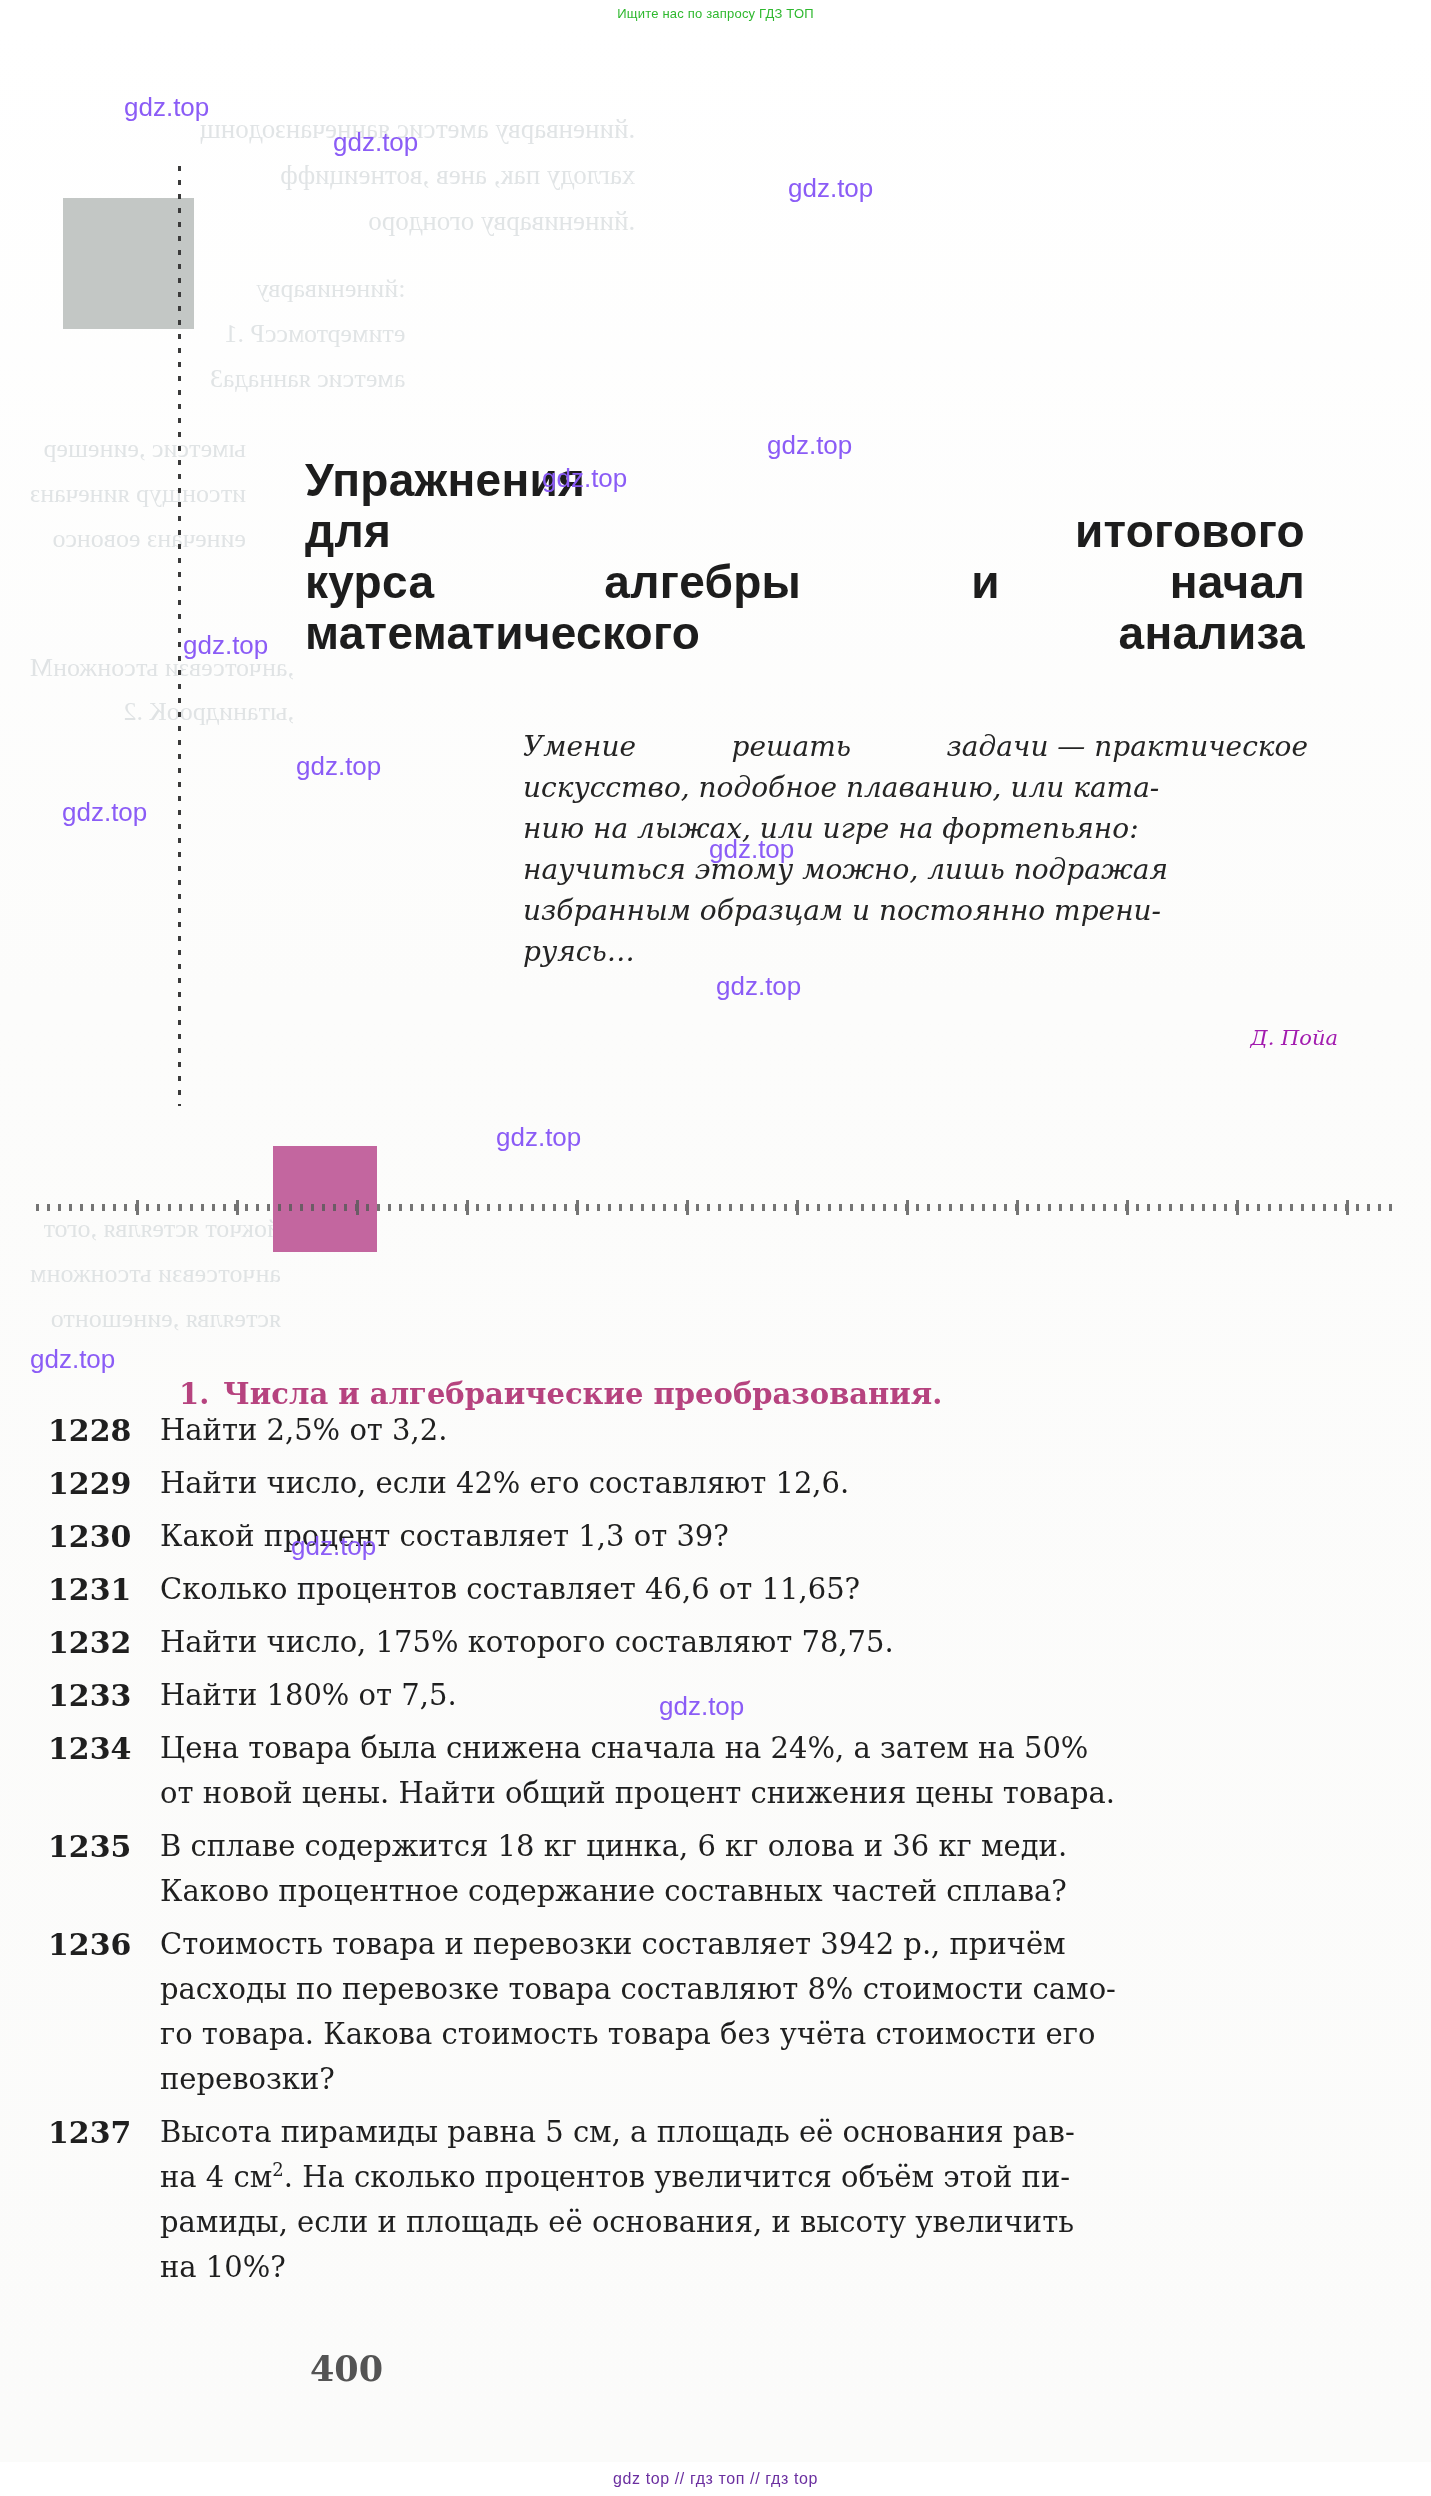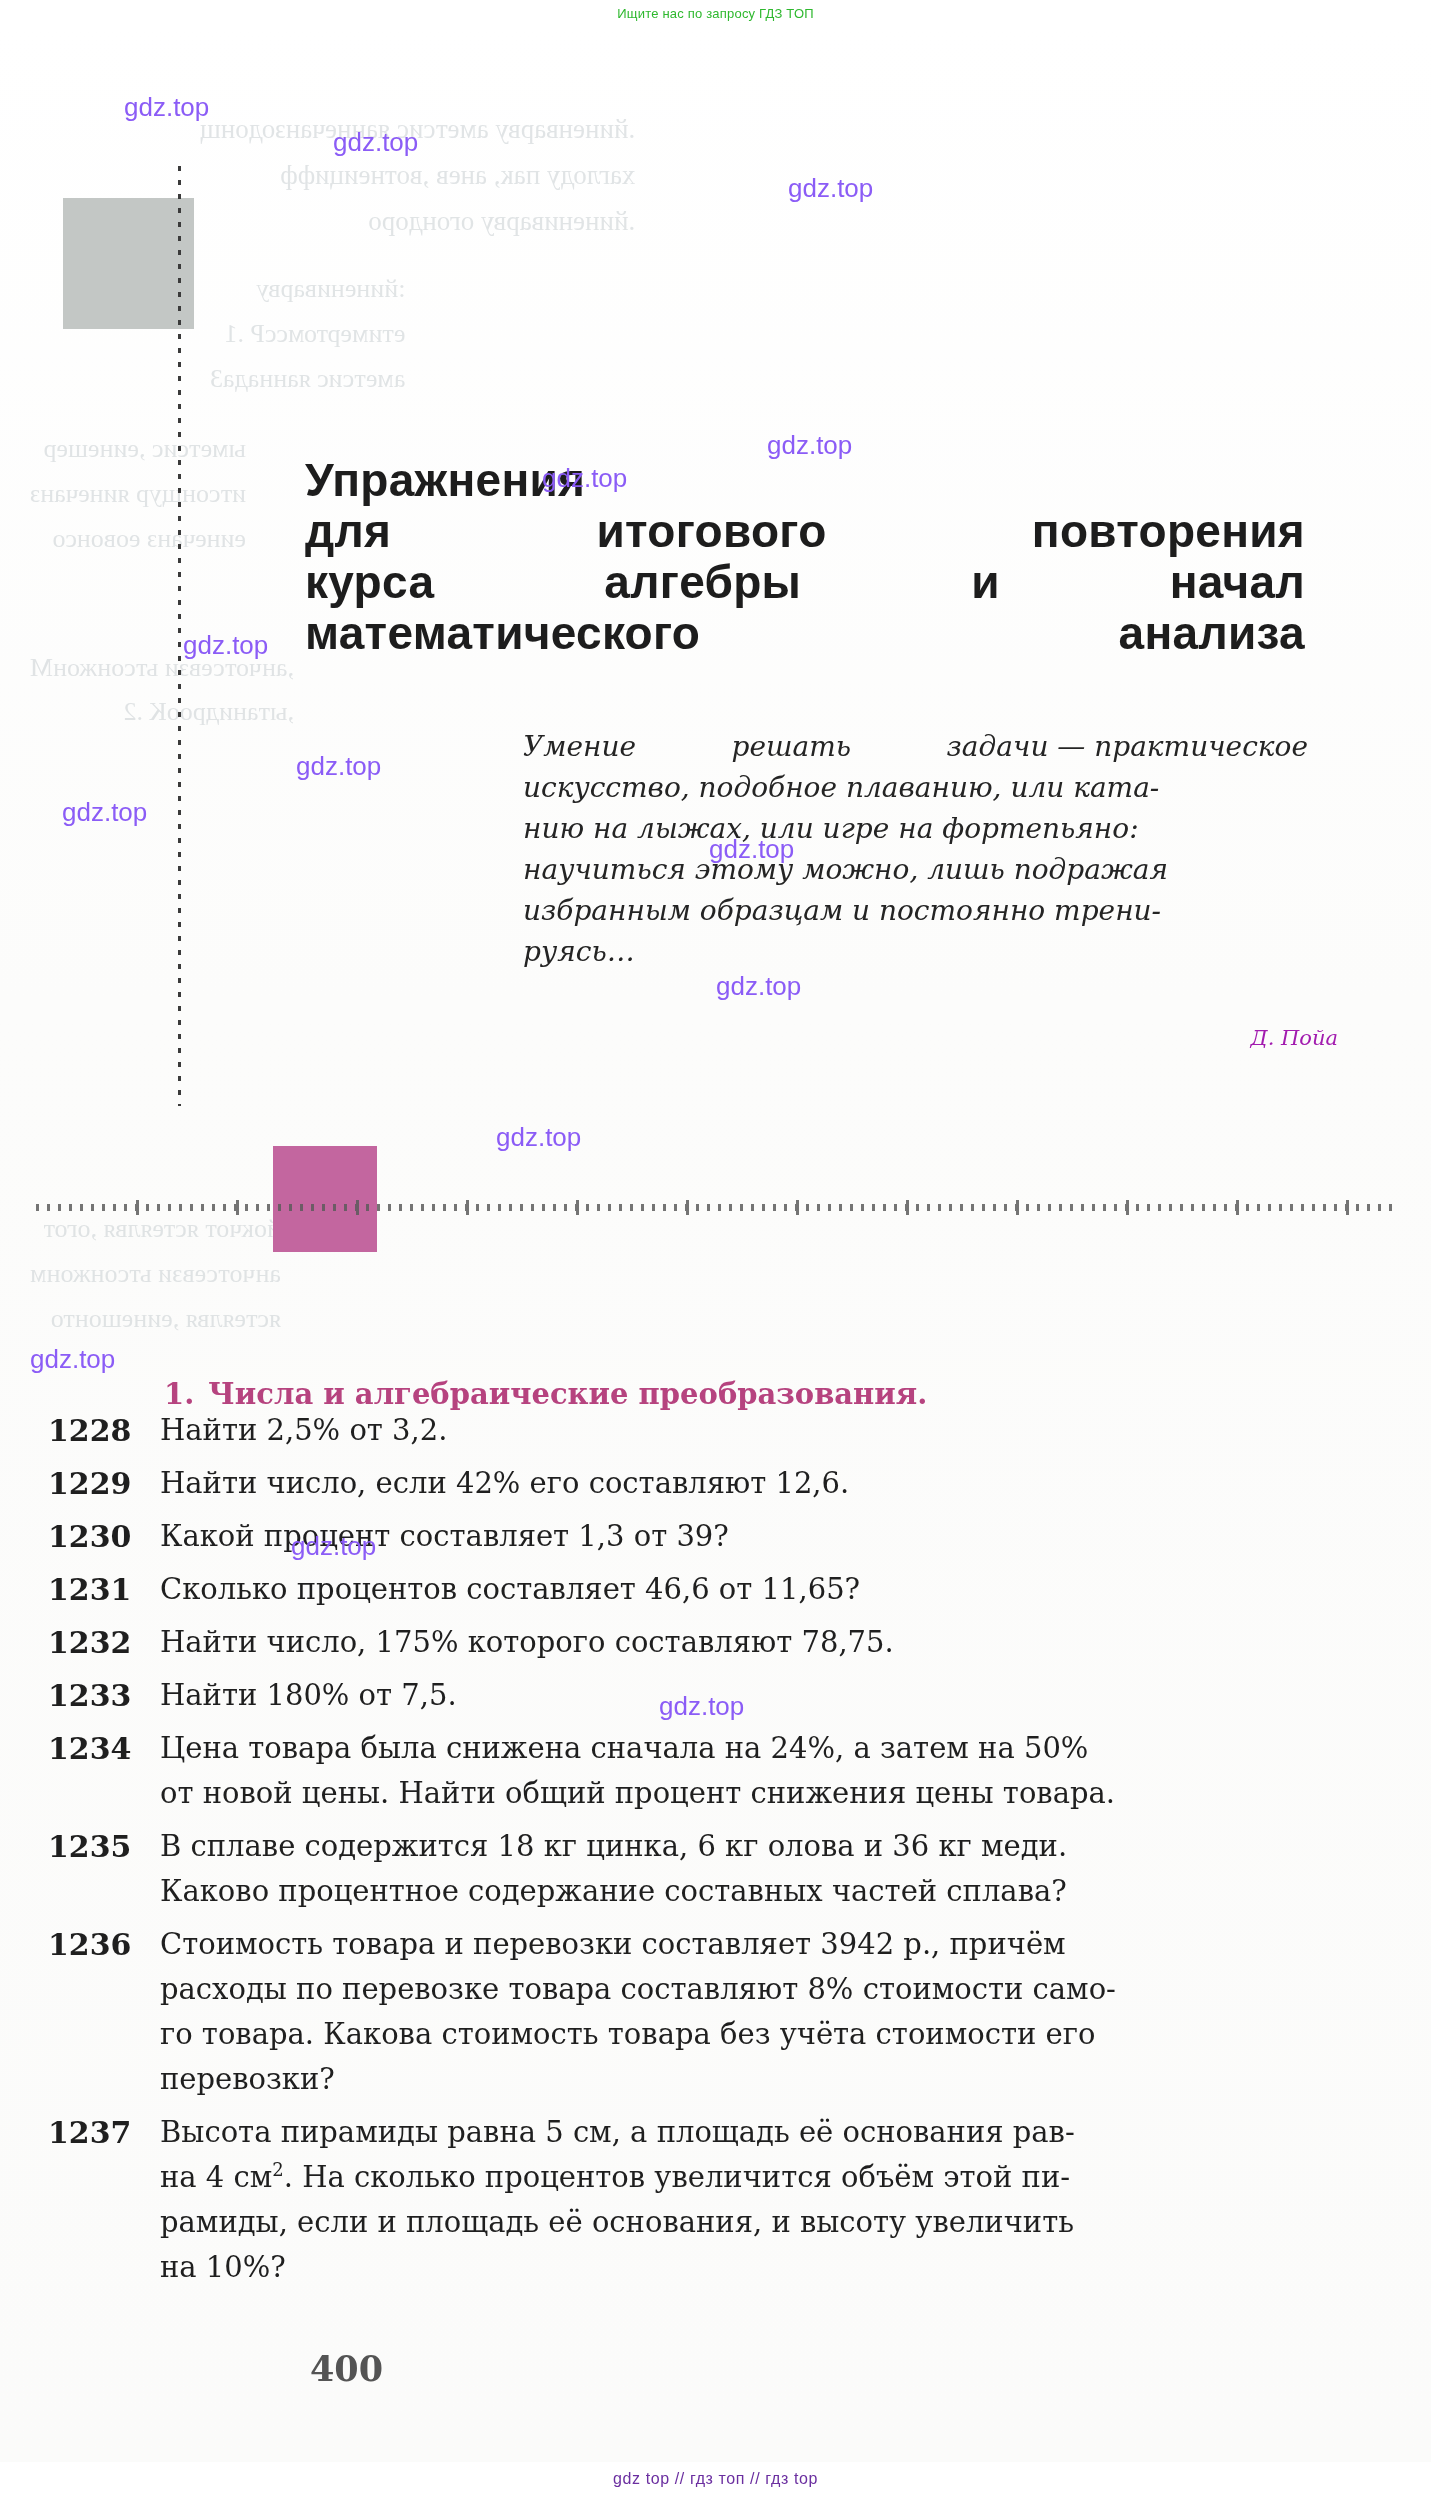"повторения" span { html: <span>повторения</span> -> none }
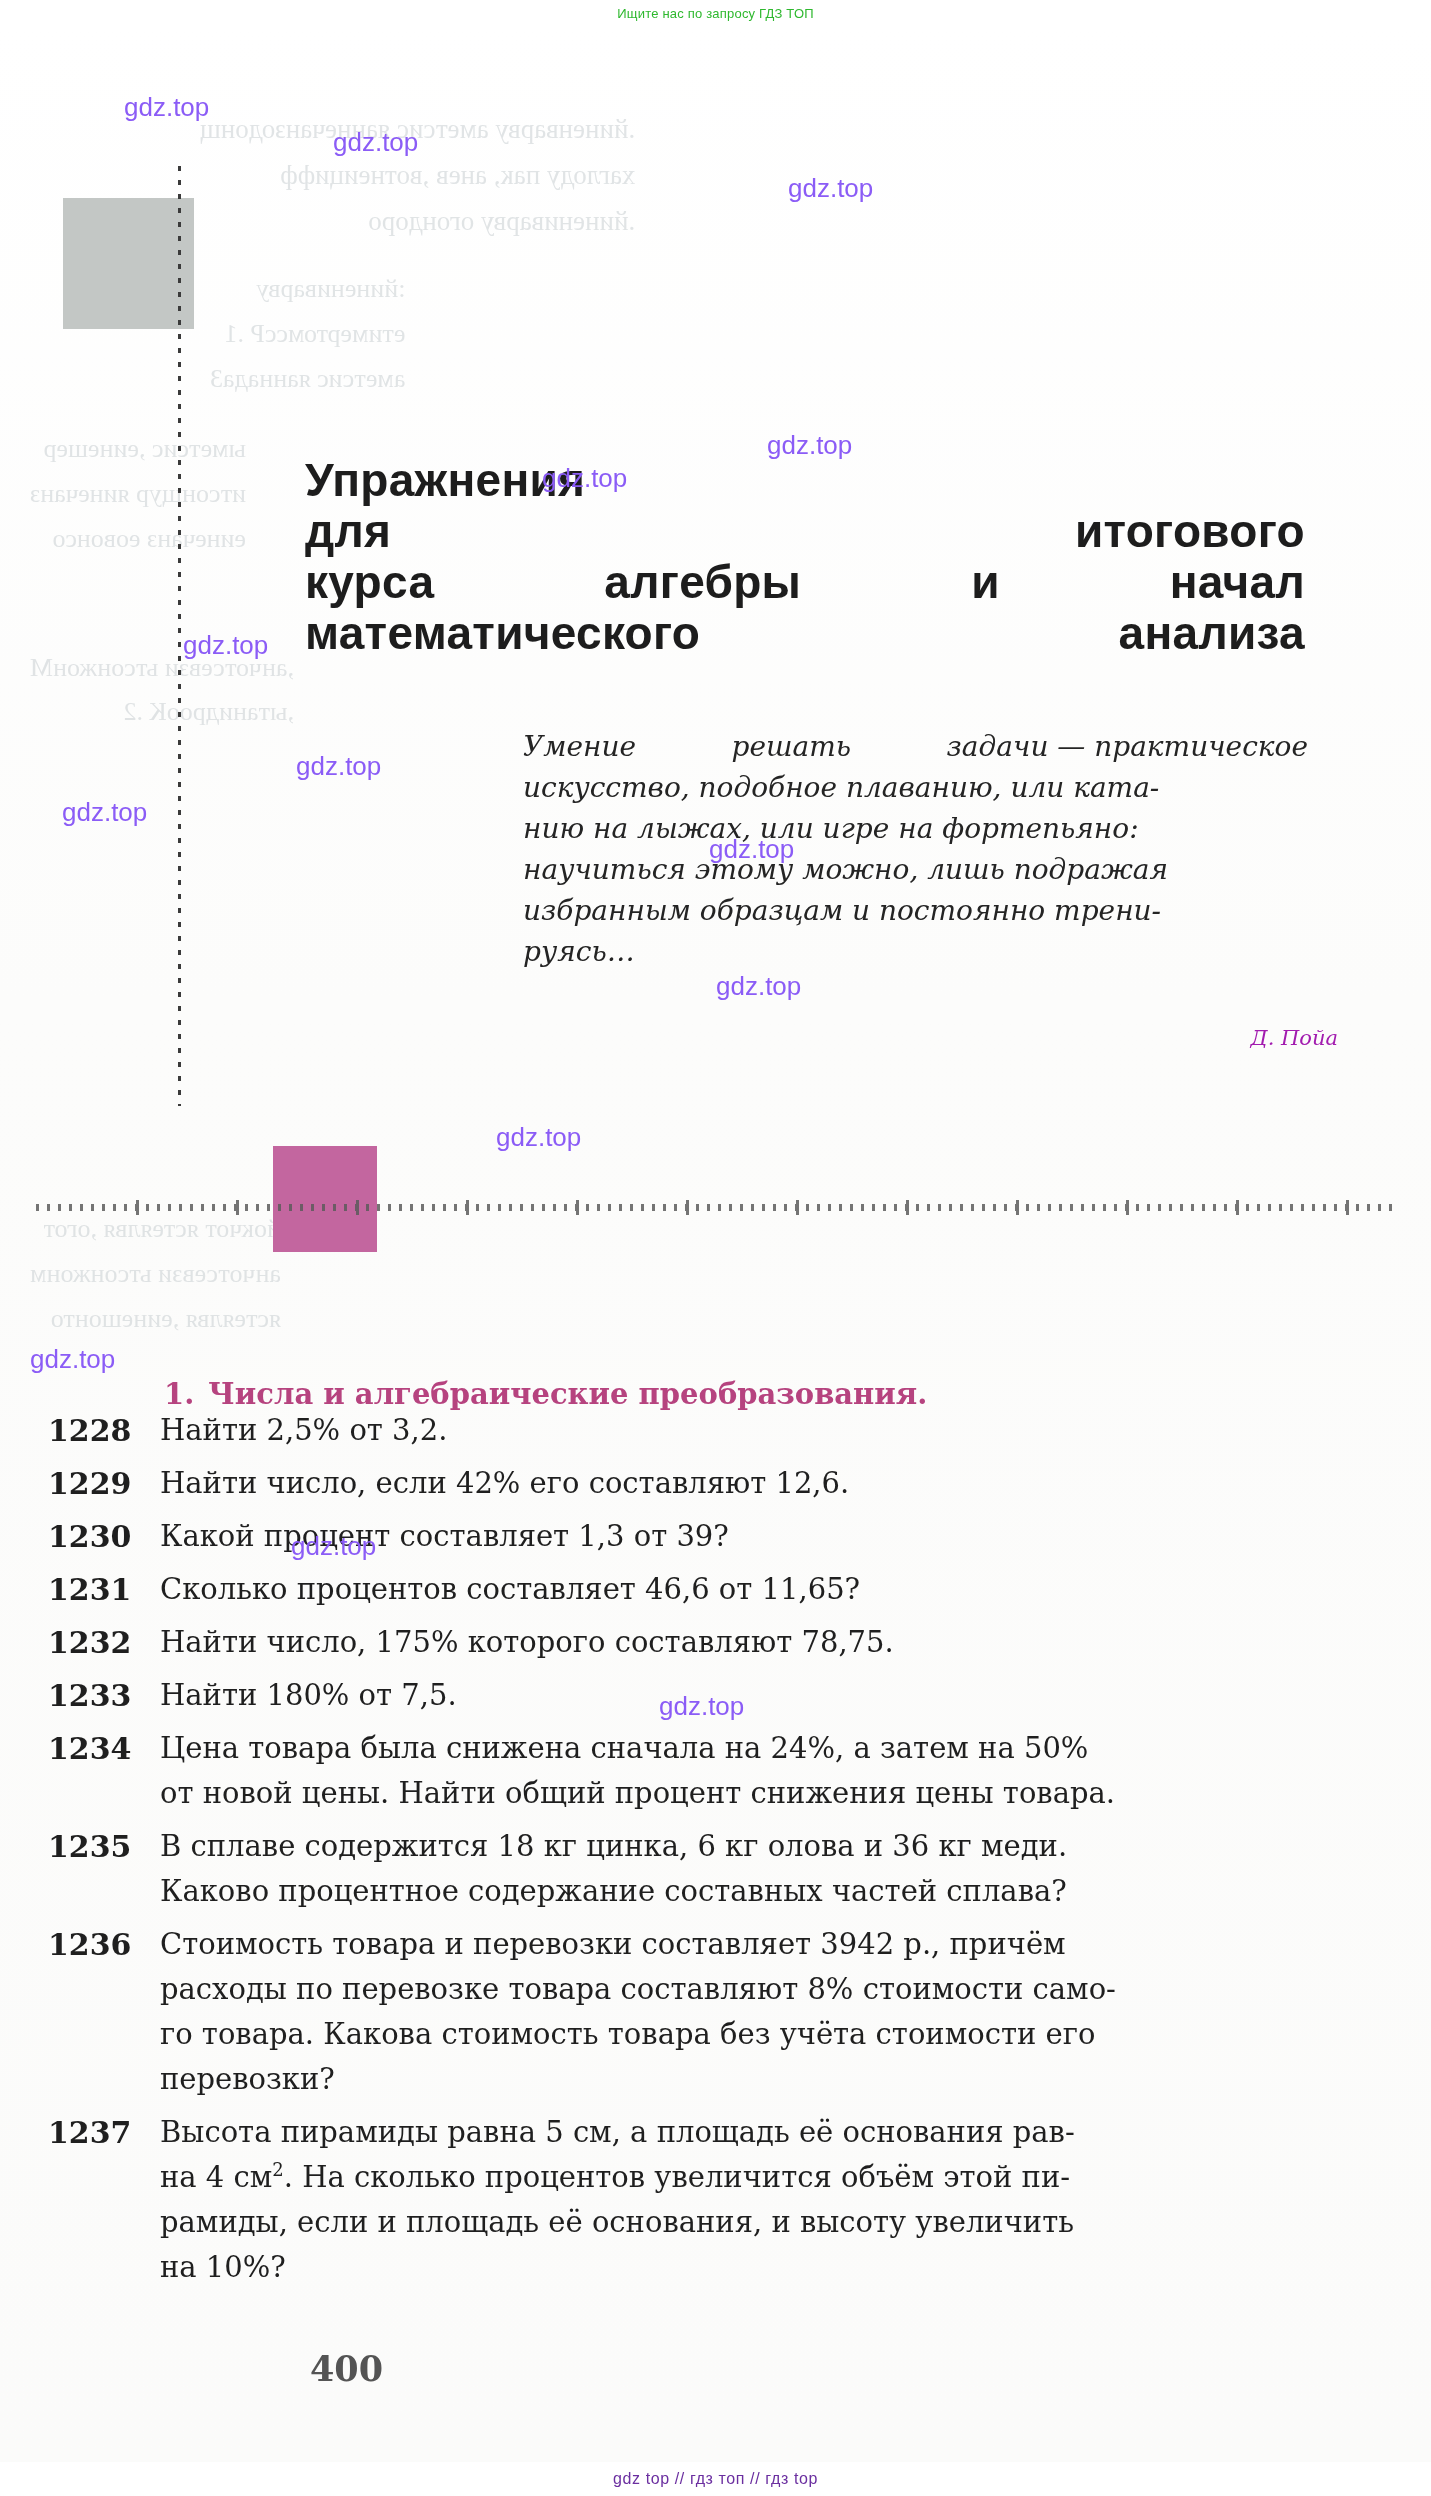"1. Числа и алгебраические" #section-heading { left: 164px -> 179px }
